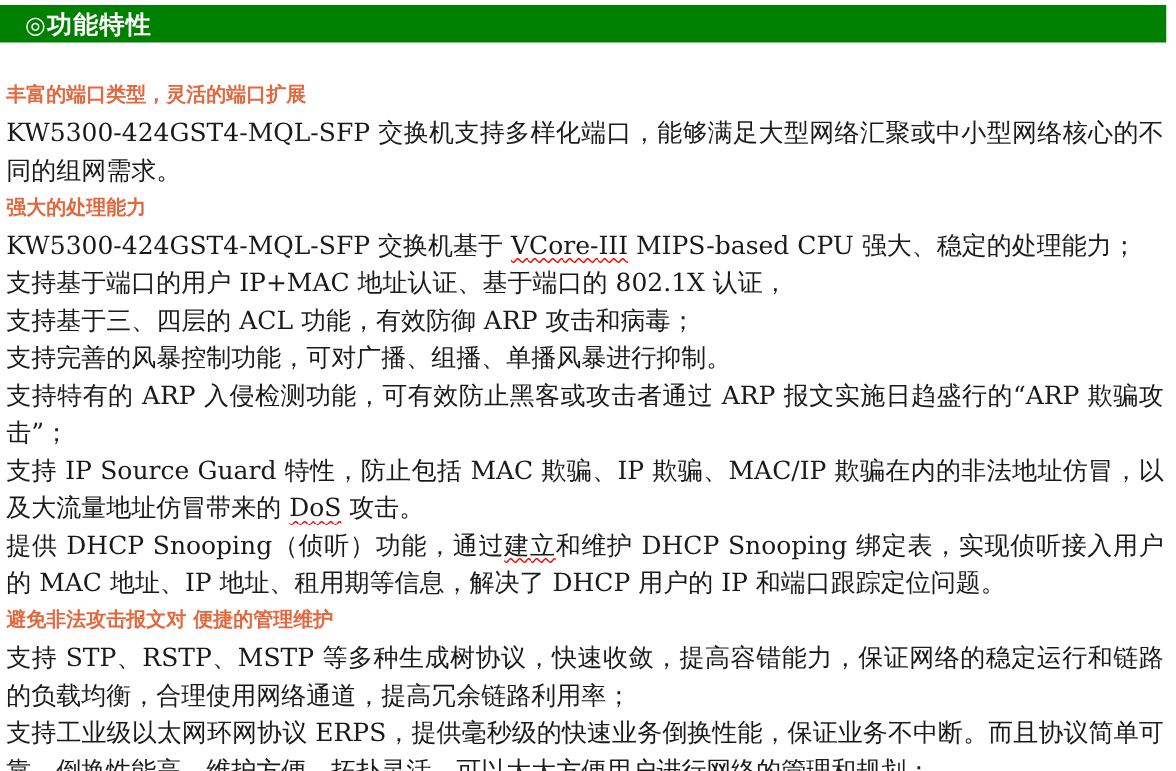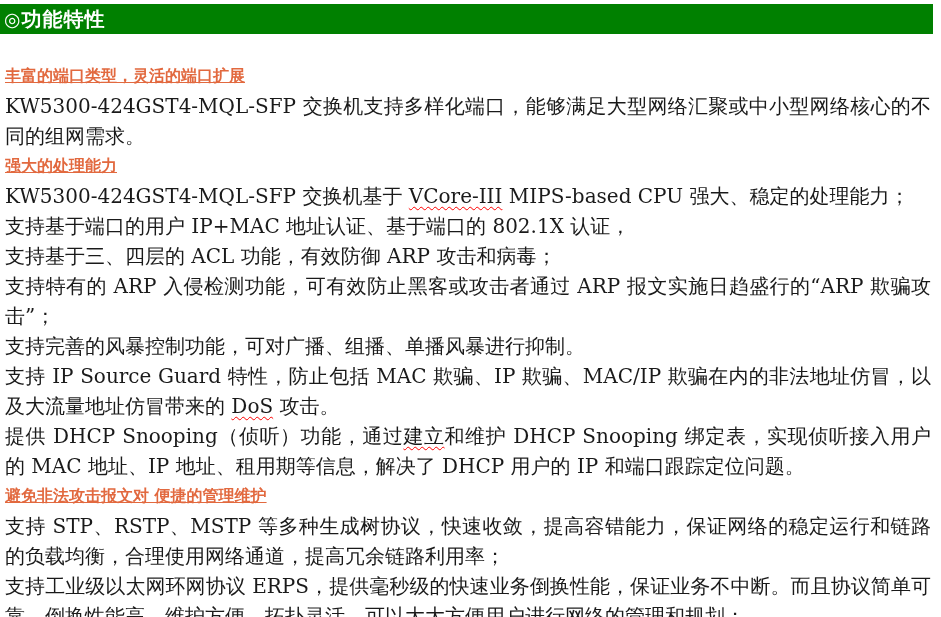"◎功能特性" .banner { padding-left: 4px -> 20px }
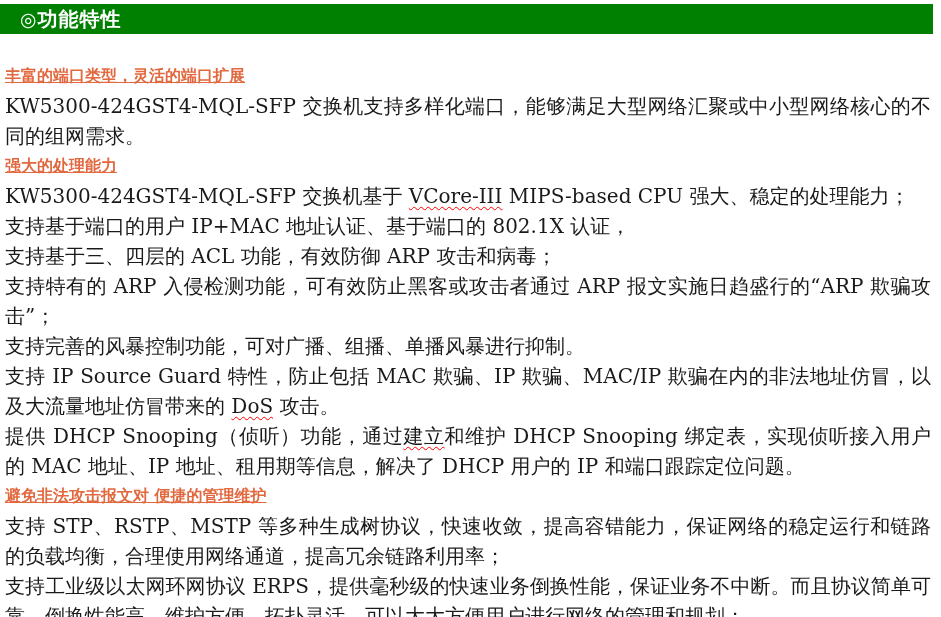"丰富的端口类型，灵活的端口扩展" h2 { text-decoration: underline -> none }
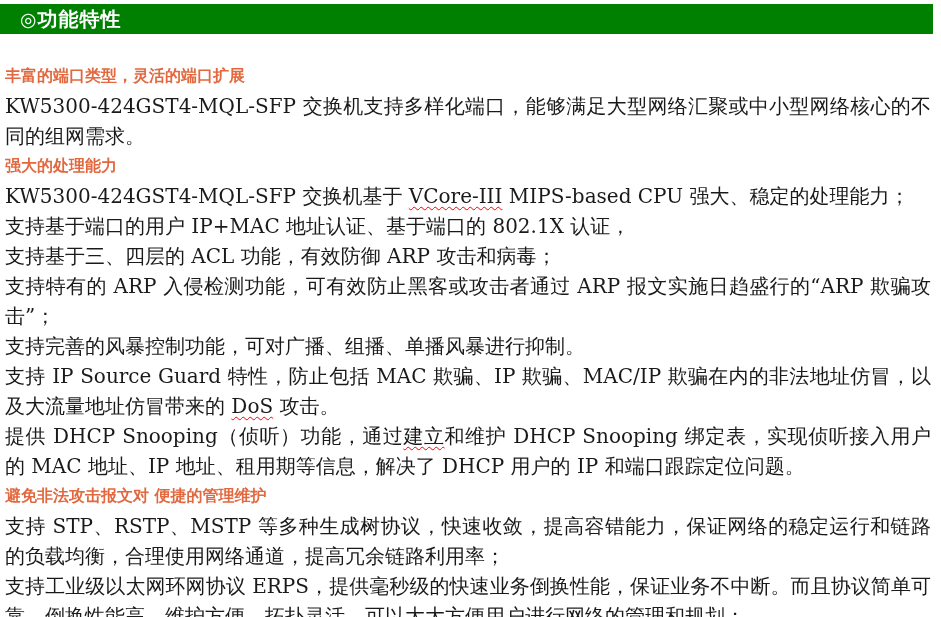"支持特有的 ARP 入侵检测功能，可有效防止黑客或攻击者通过 ARP" p { order: before "支持完善的风暴控制功能，可对广播、组播、单播风暴进行抑制。" -> after "支持完善的风暴控制功能，可对广播、组播、单播风暴进行抑制。" }
